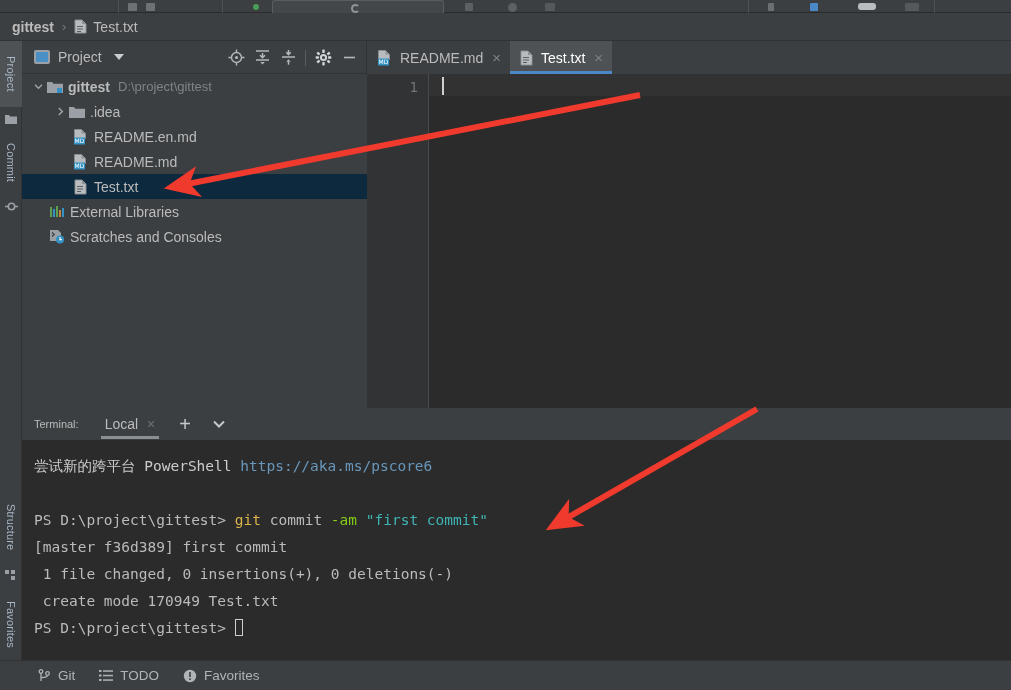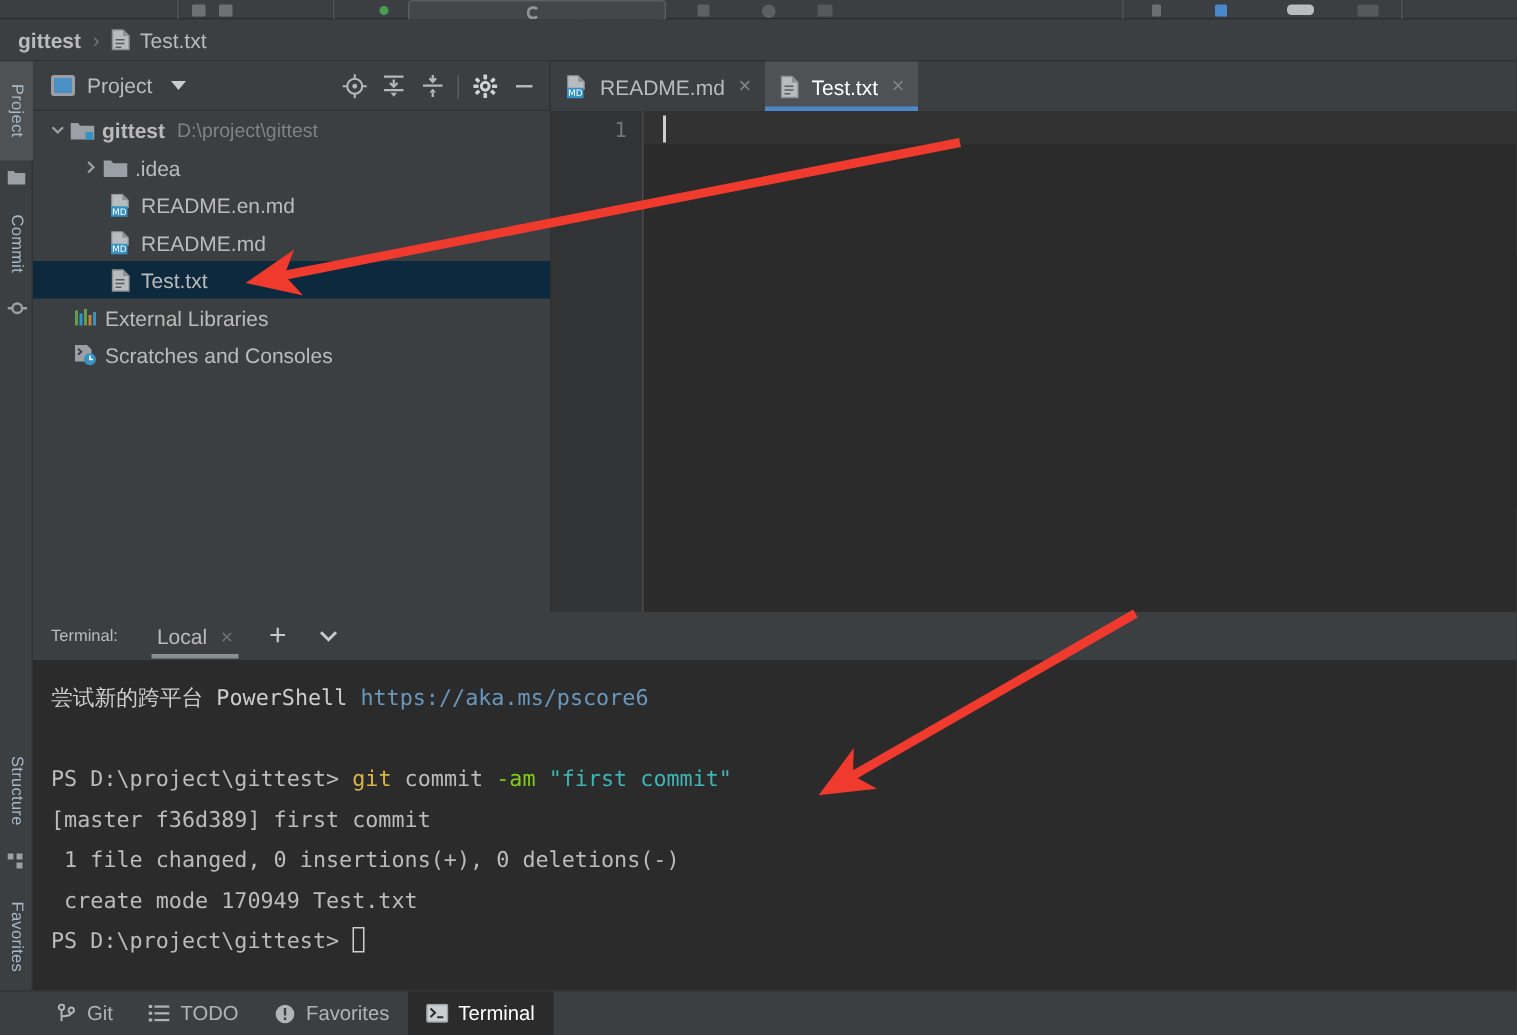"Terminal" div.sb-item { html: <div> <span> <svg> <rect></rect> <path></path> <path></path> </svg> </span> <span>Terminal</span> </div> -> none }
